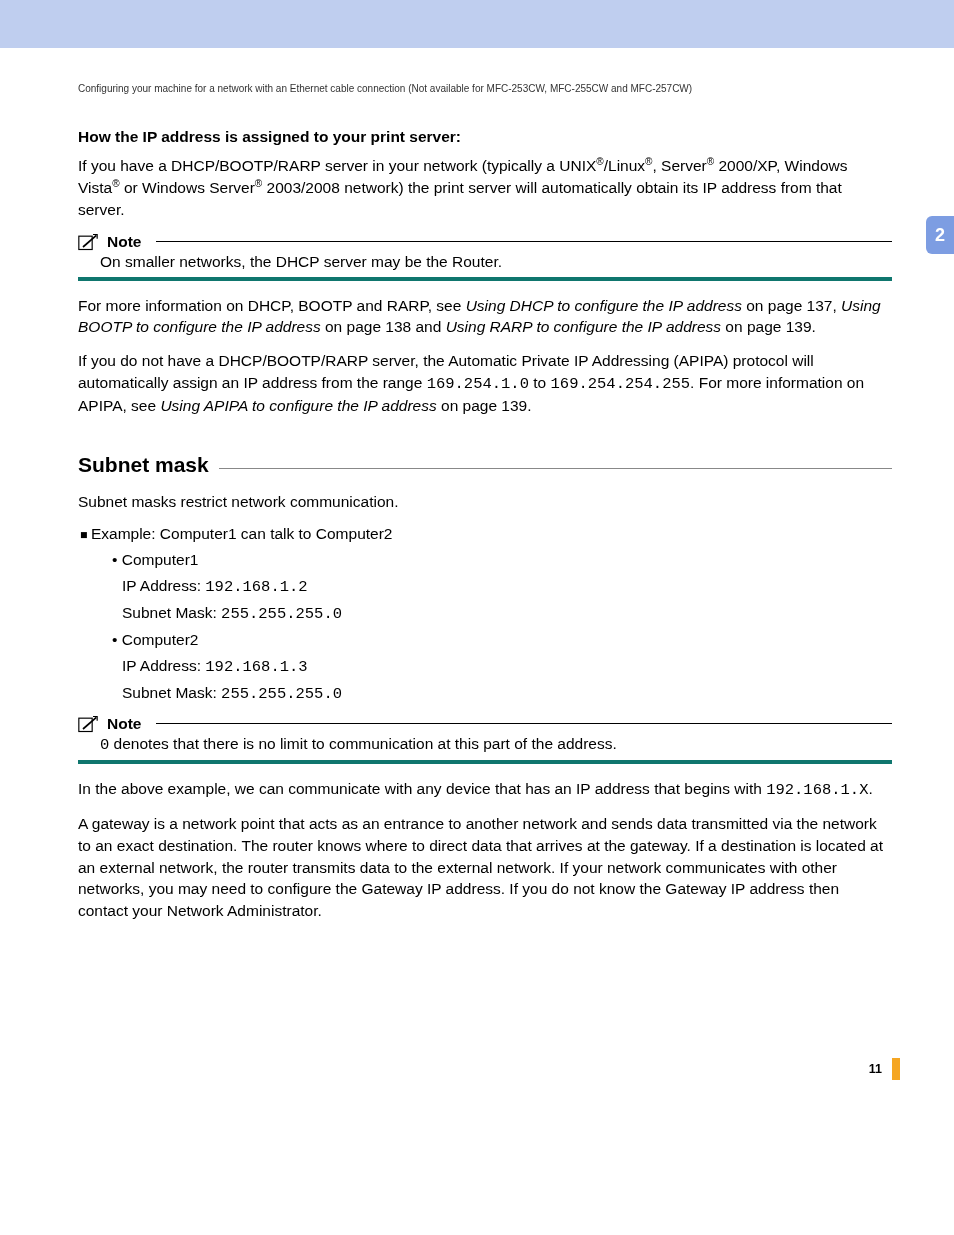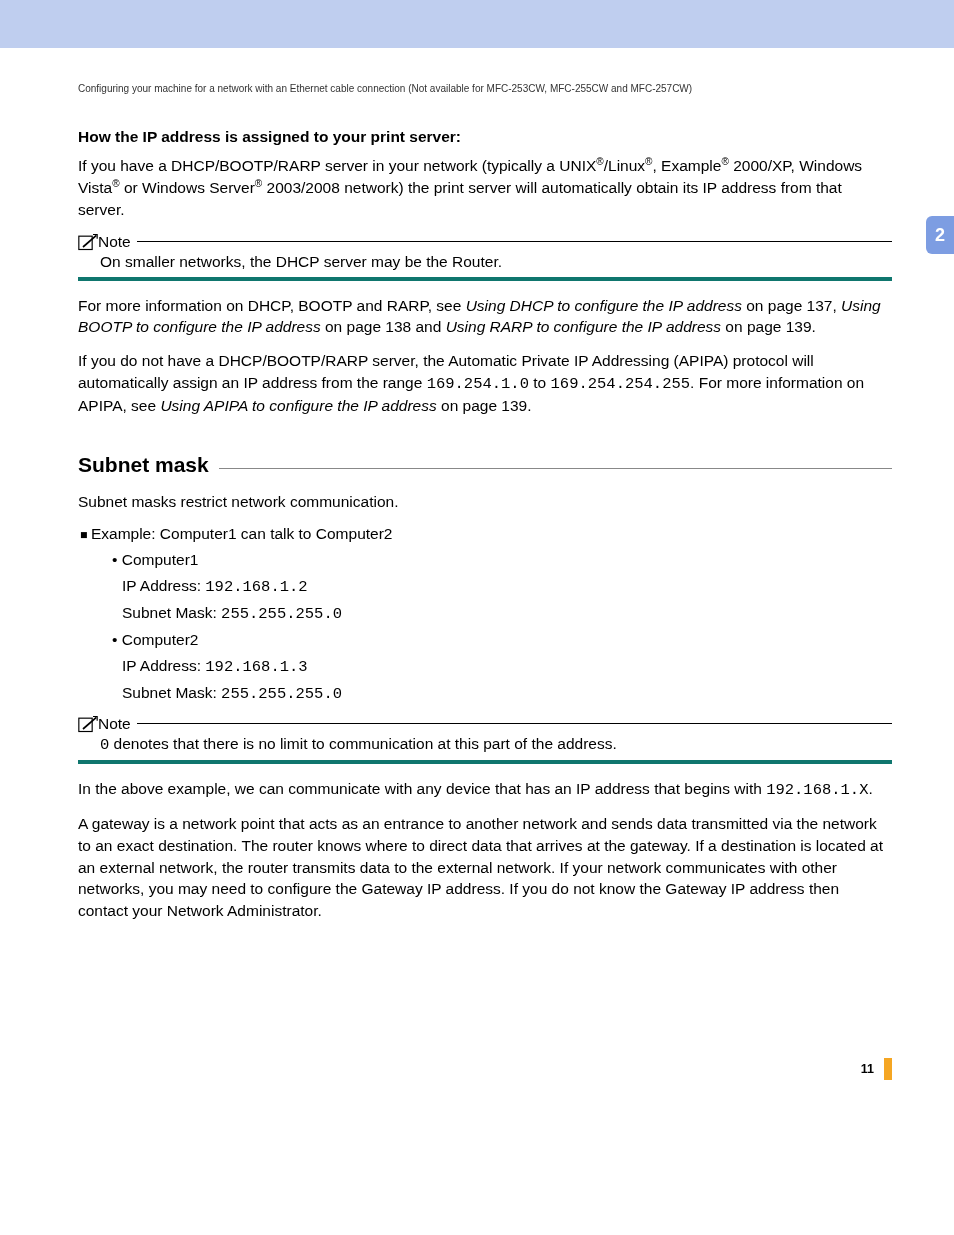", Example" span { text: Example -> Server }
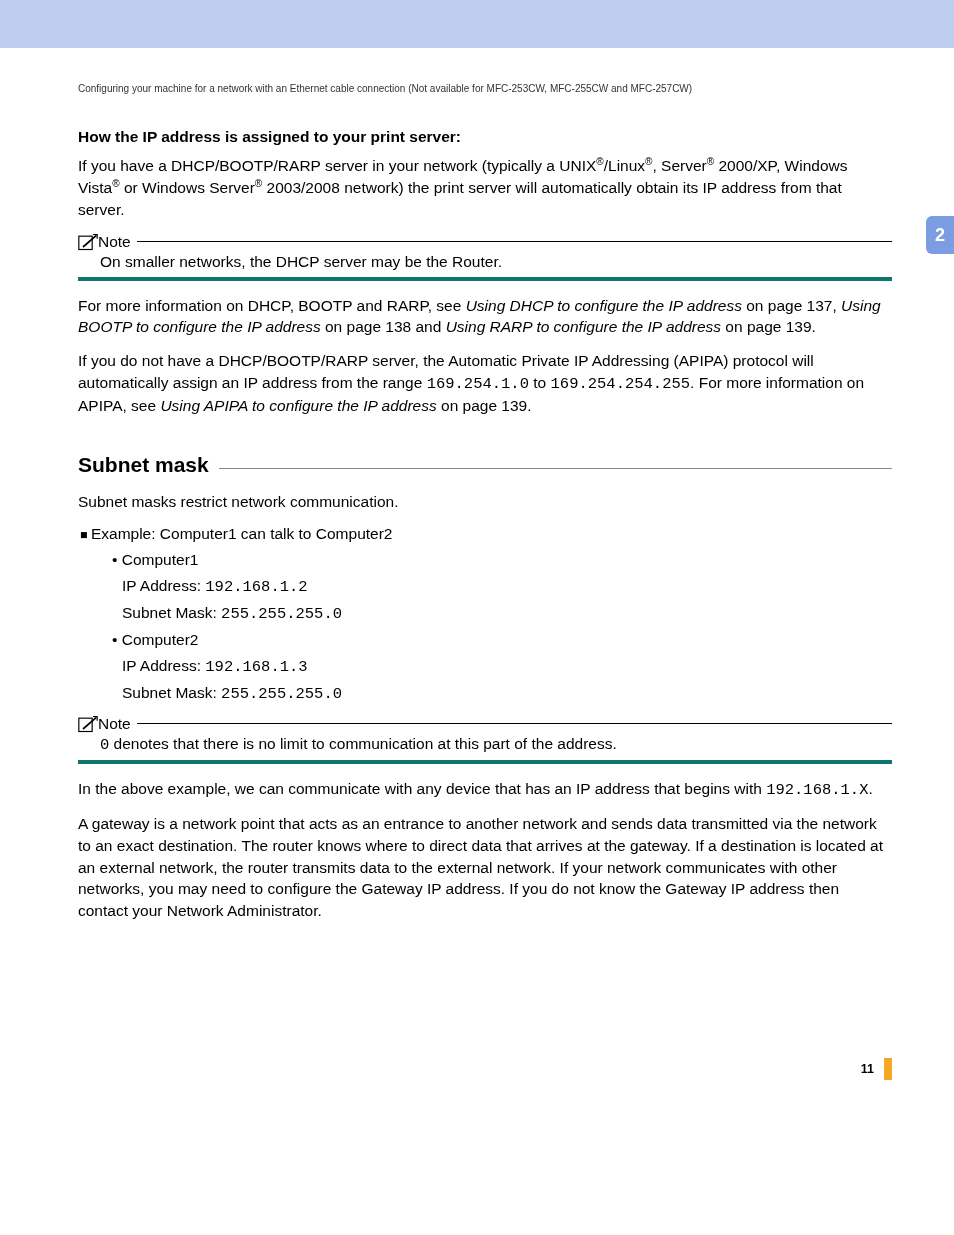"Note" .note-header { font-weight: normal -> bold; gap: 0 -> 9px }
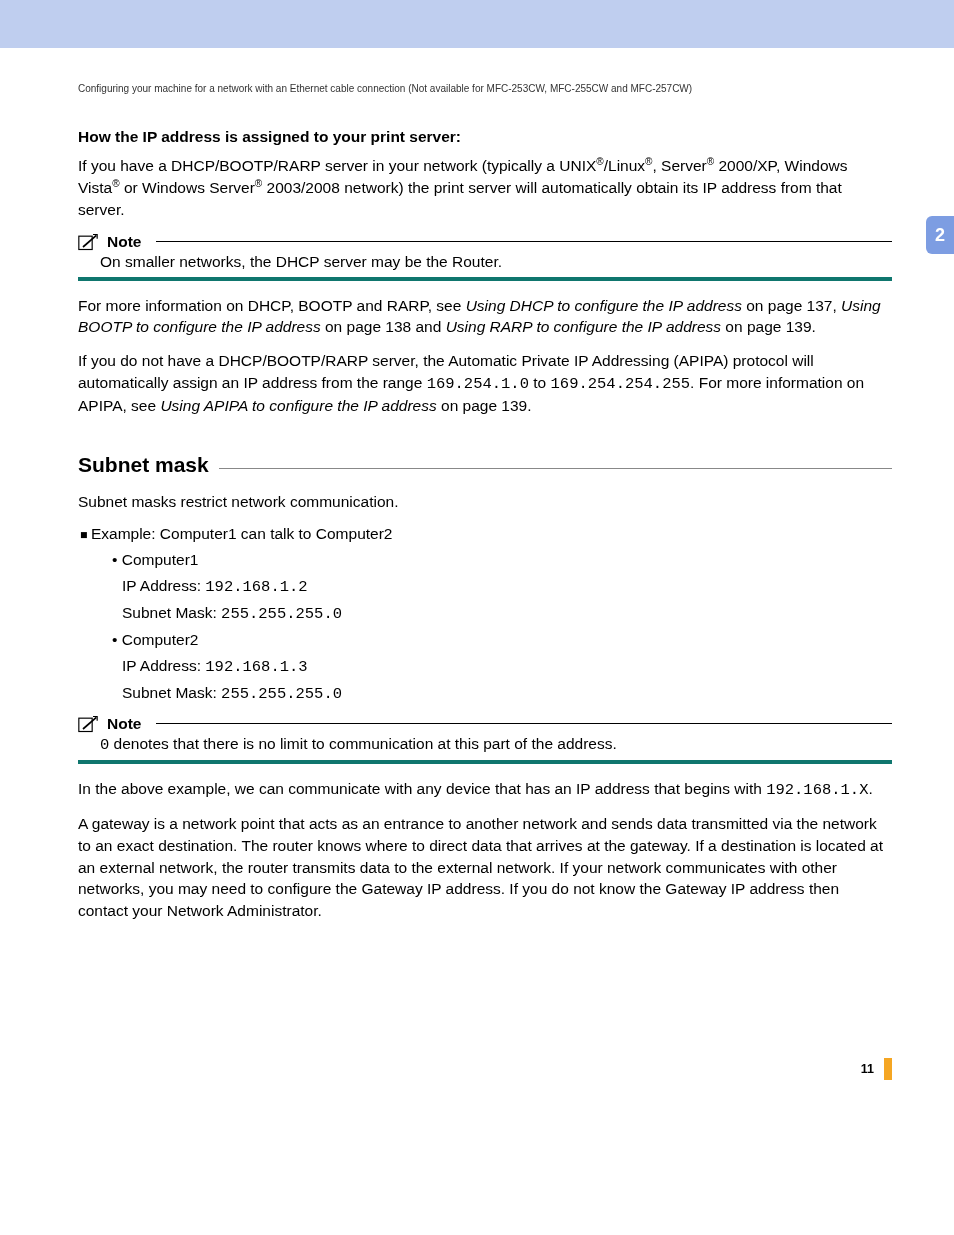"11" .page-footer { right: 62px -> 54px }
